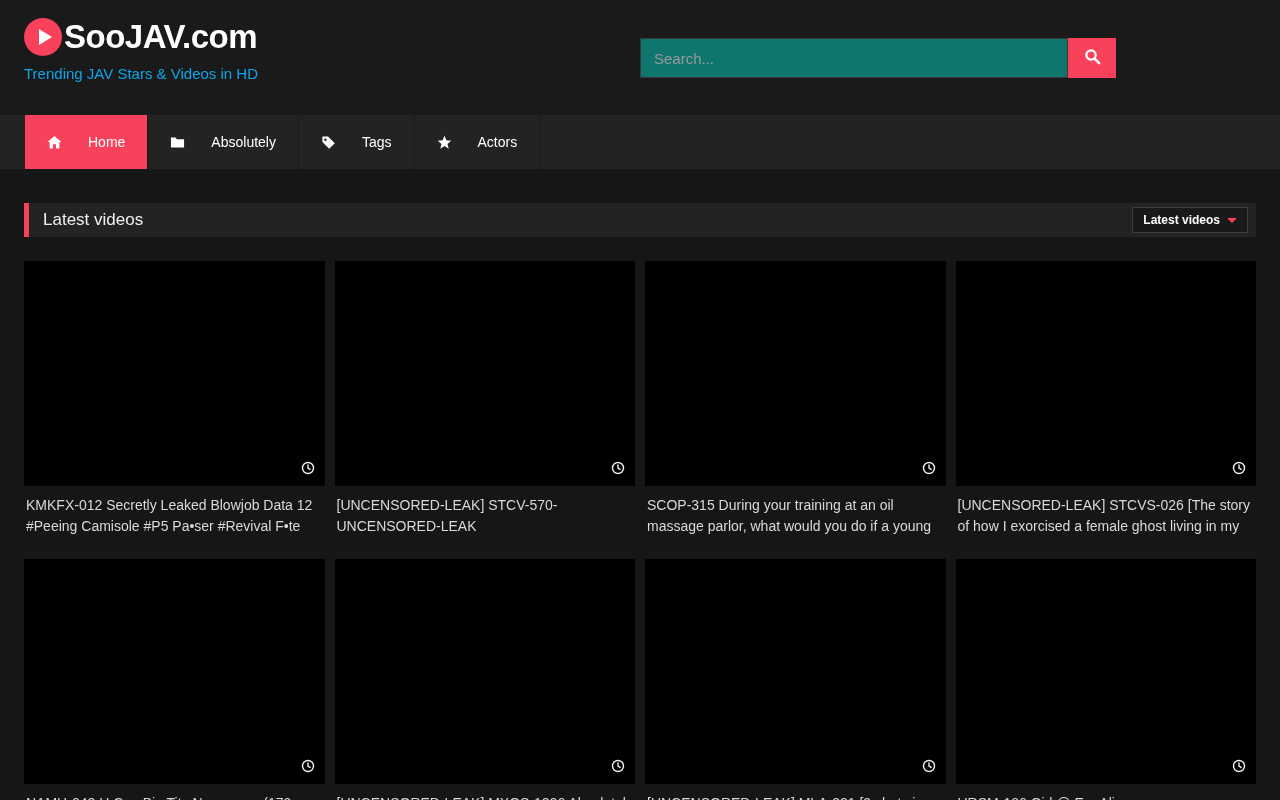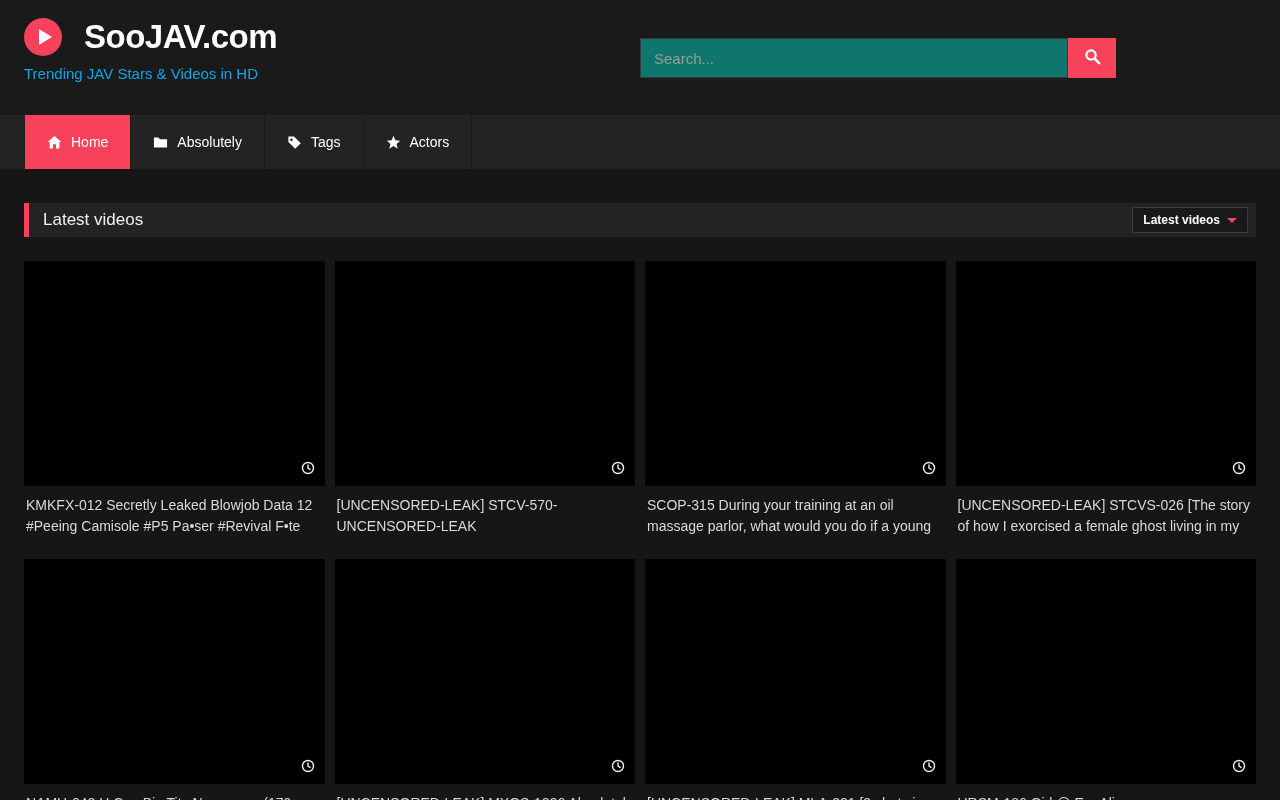"SooJAV.com" .logo-row { gap: 22px -> 2px }
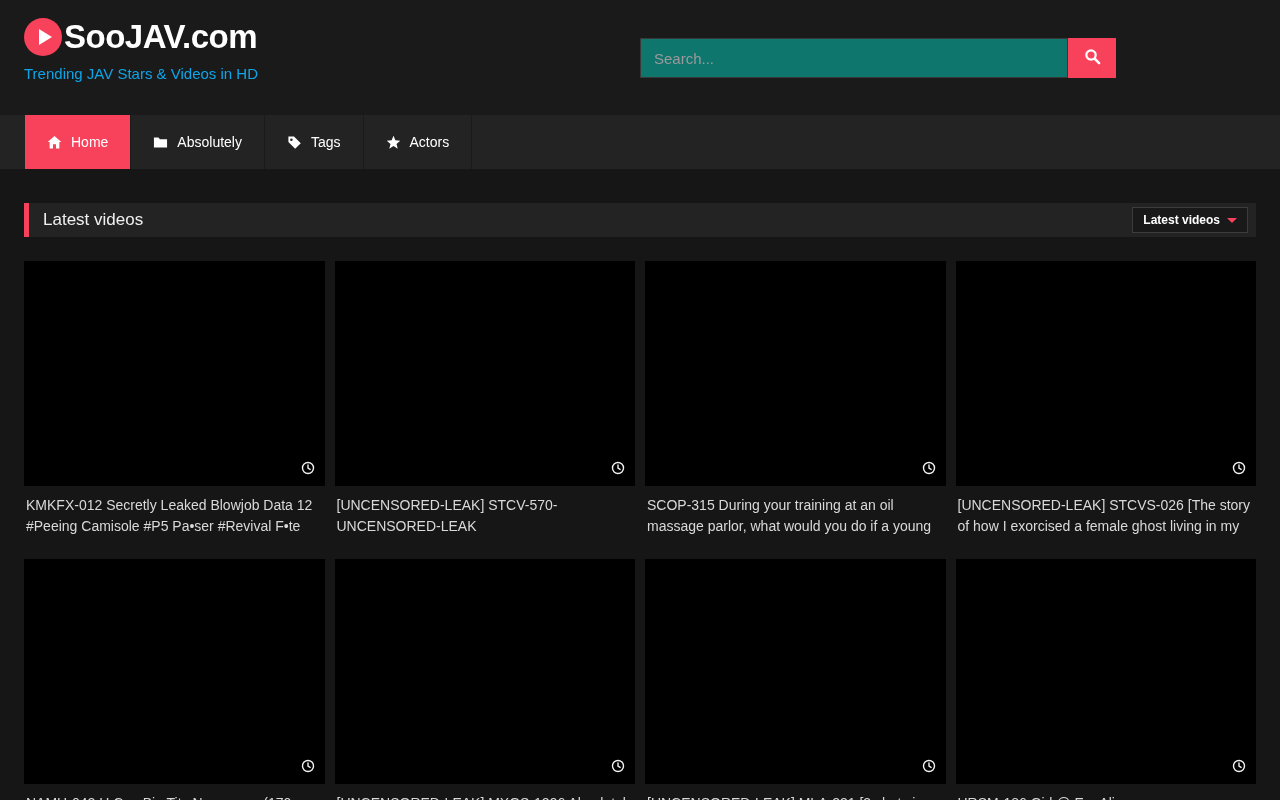"Home" .nav-item { gap: 9px -> 26px }
